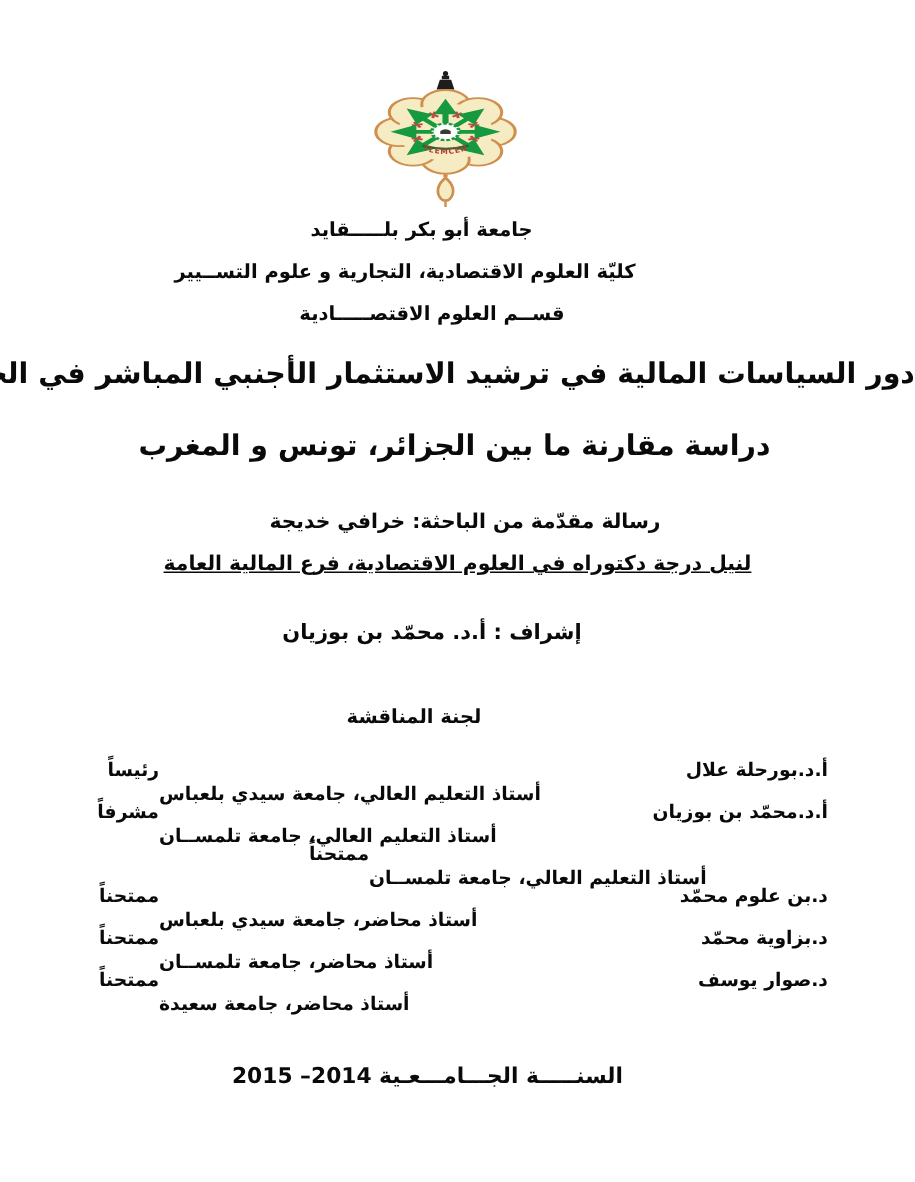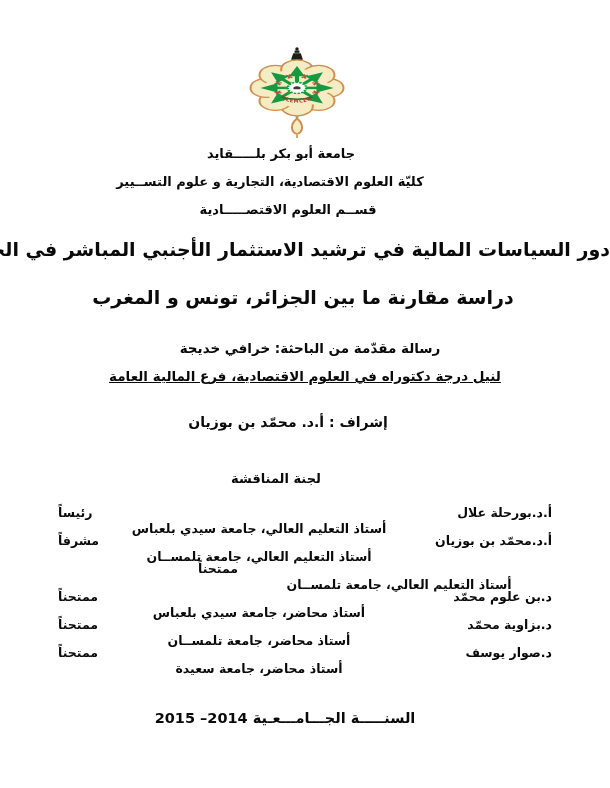"رئيساً" .c-role { text-align: left -> right }
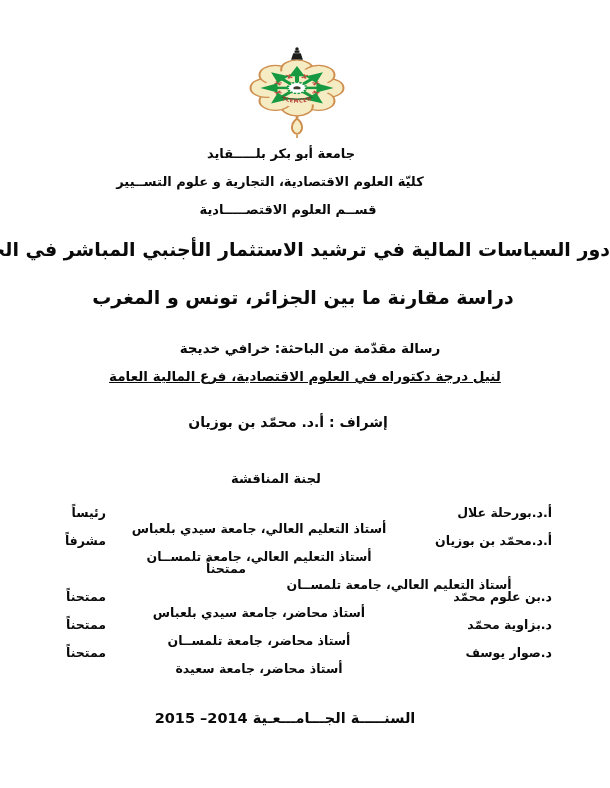"أستاذ التعليم العالي، جامعة سيدي" .c-title { text-align: center -> left }
